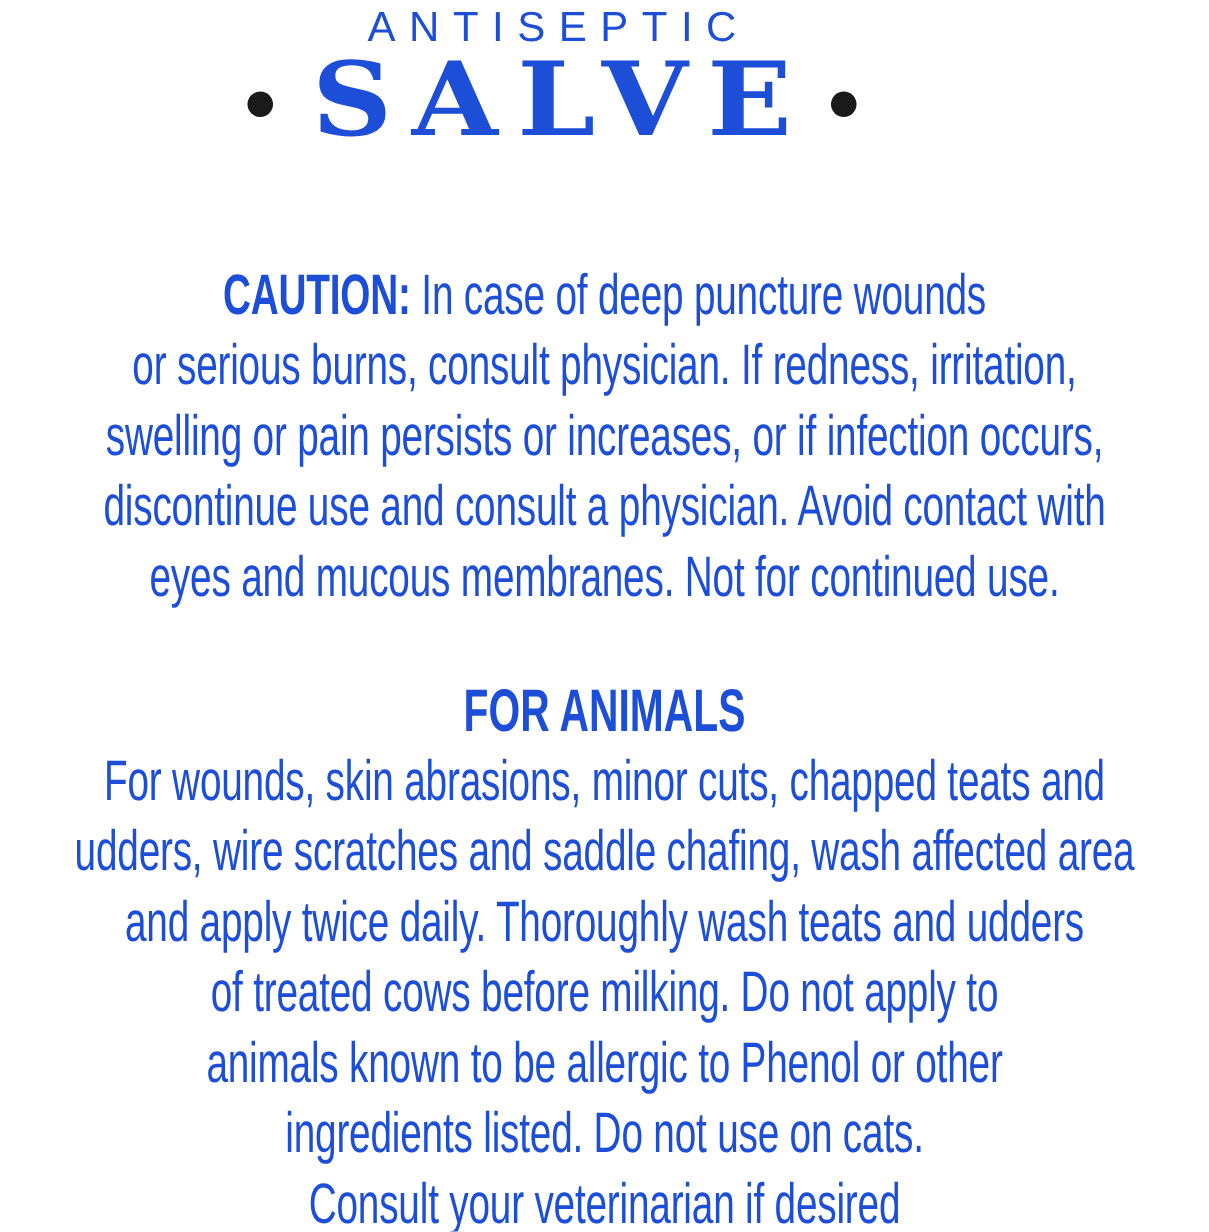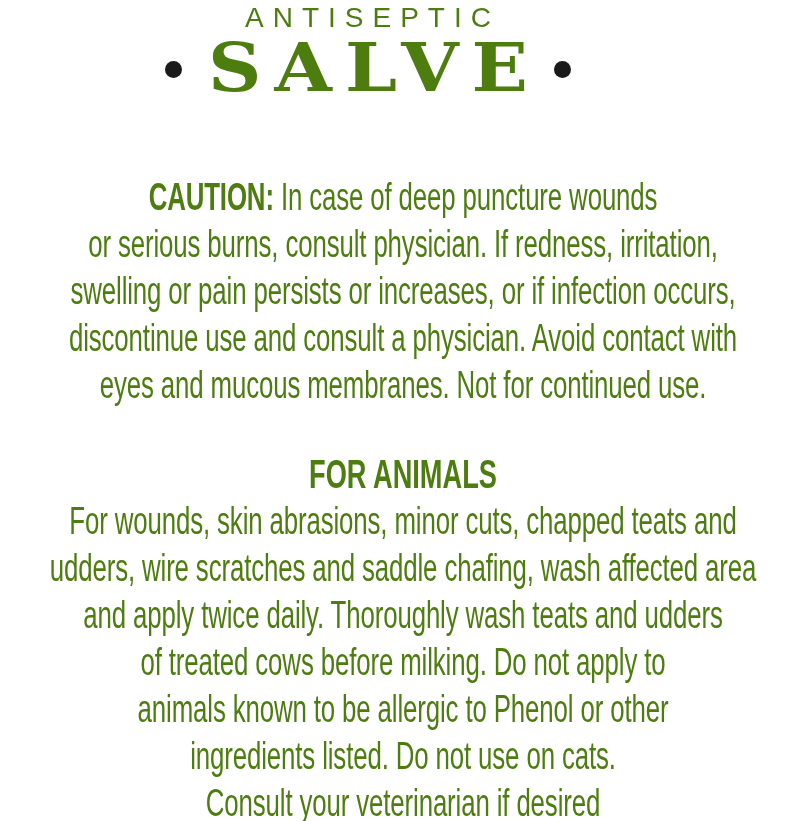"ANTISEPTIC" .label-panel { color: #4d7c0f -> #1d4ed8 }
